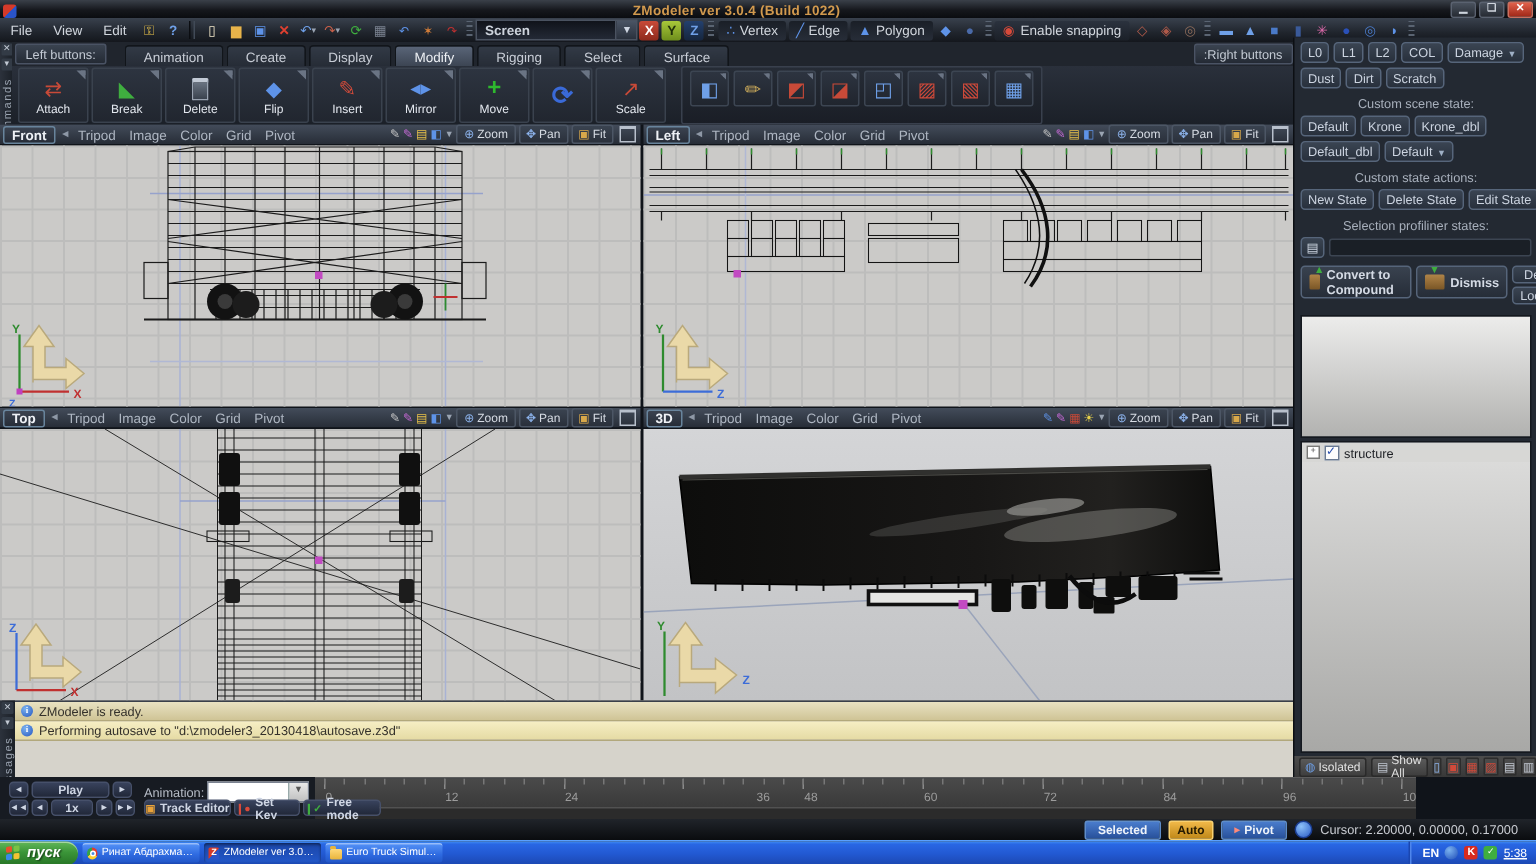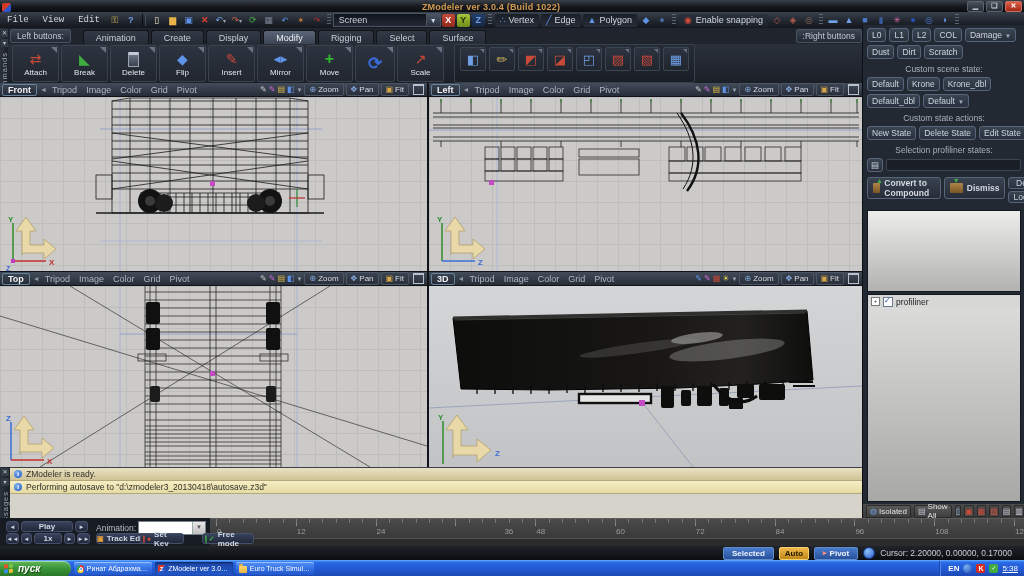"File" .mitem { font-family: Liberation Mono, monospace -> none }
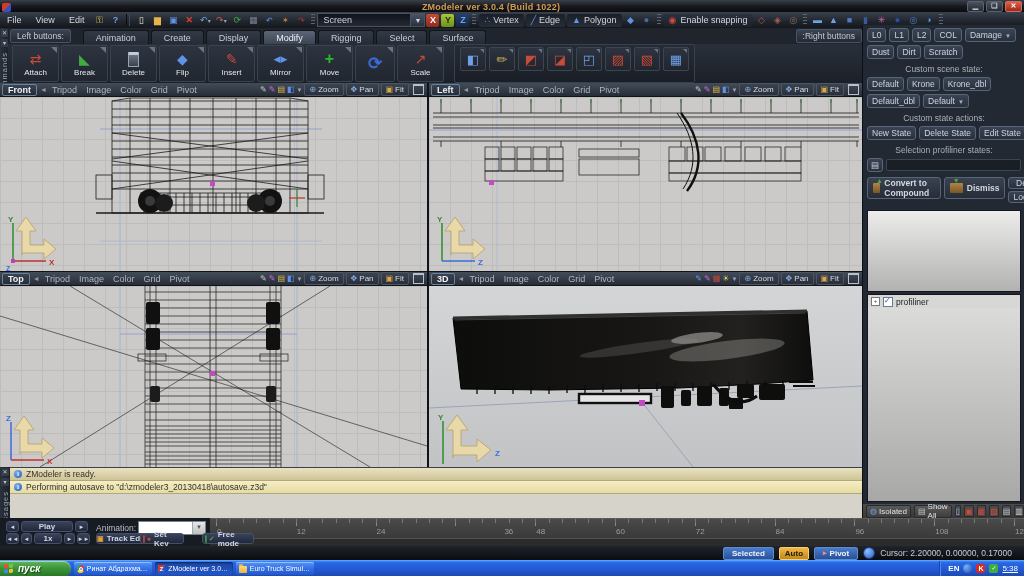"Screen" .combo .cv { font-weight: none -> bold }
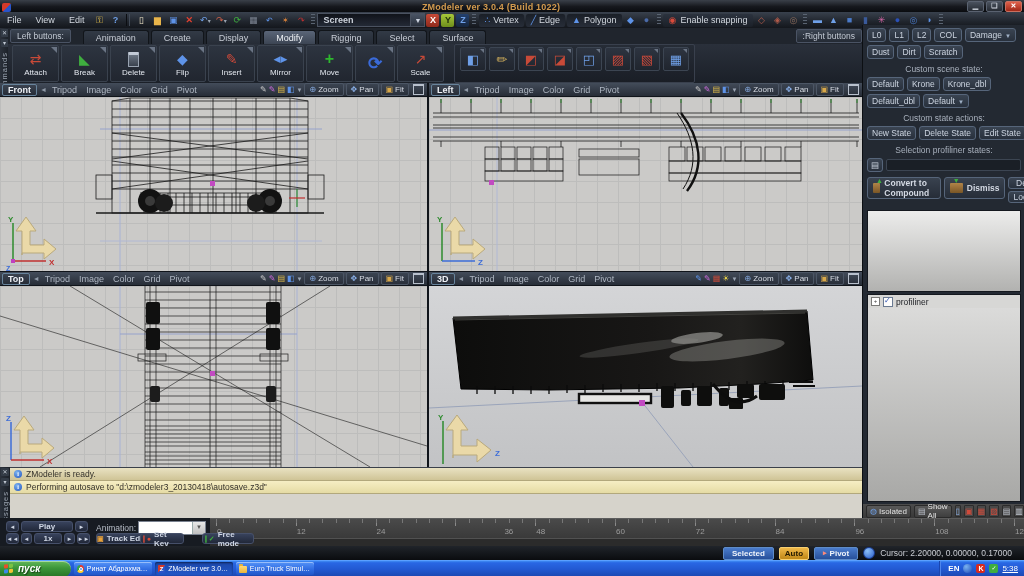"profiliner" span { text: profiliner -> structure }
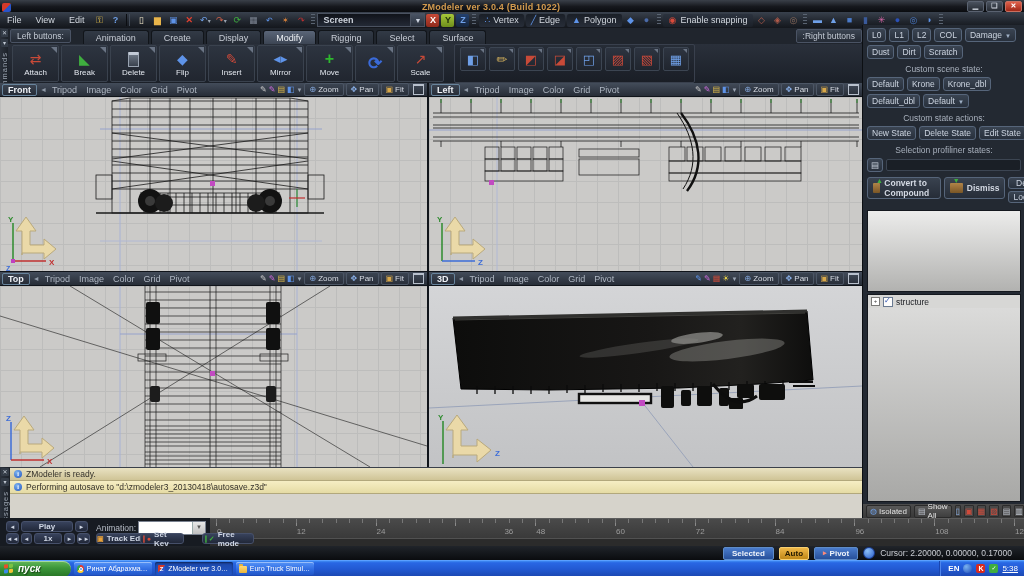"Play" .animbar { width: 1024px -> 944px }
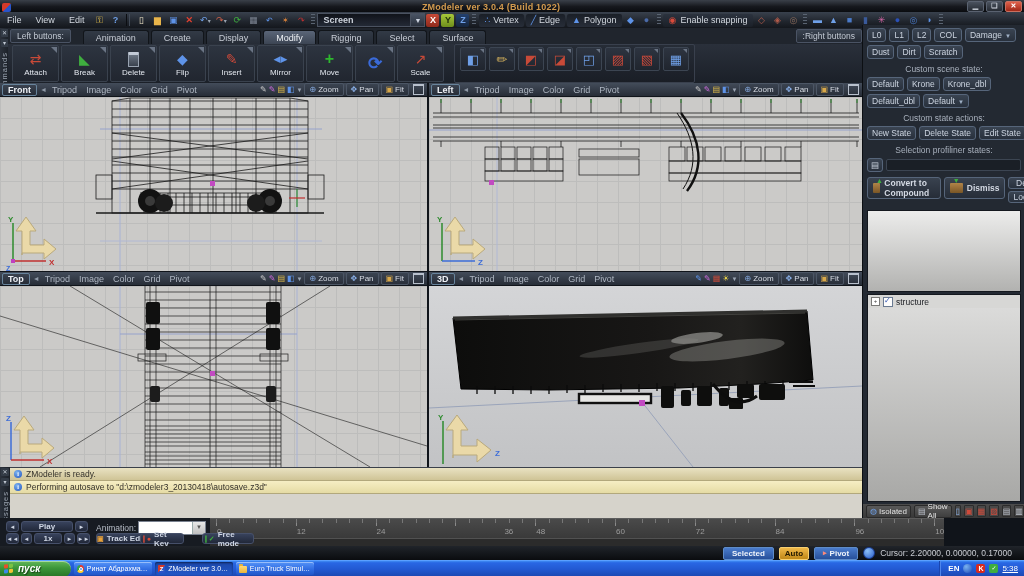"Set Key" span.abtn { left: 140px -> 156px }
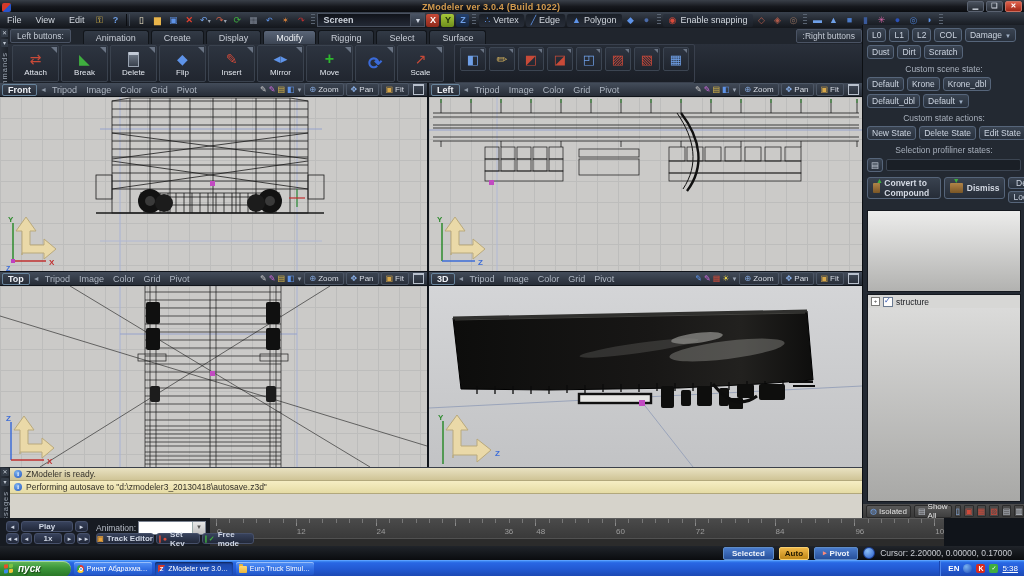"пуск" .startbtn { width: 71px -> 52px }
